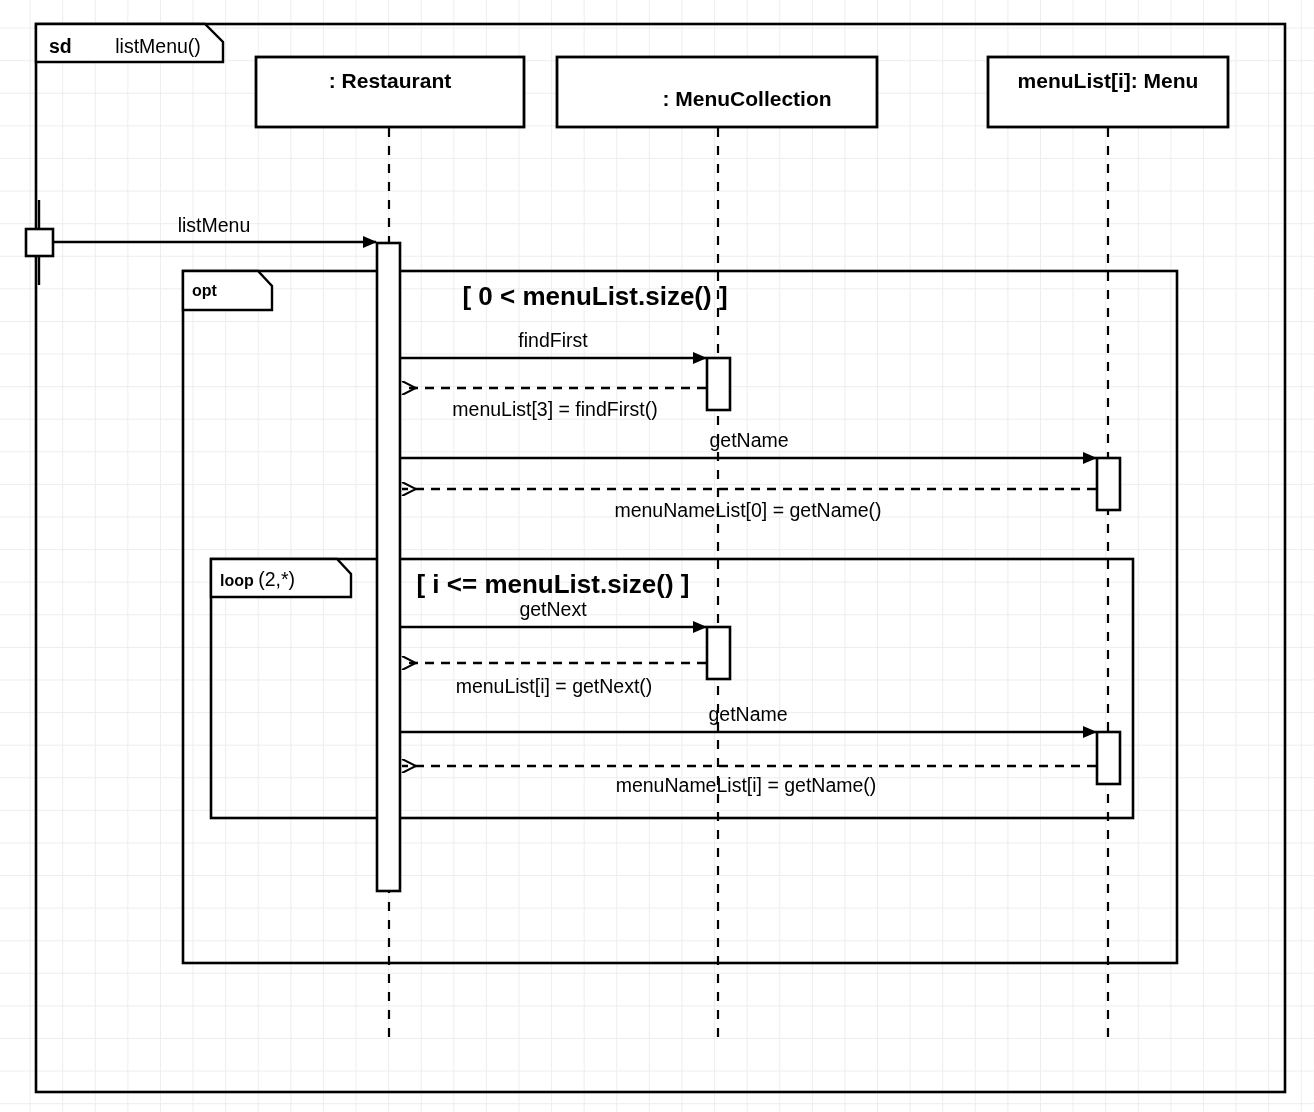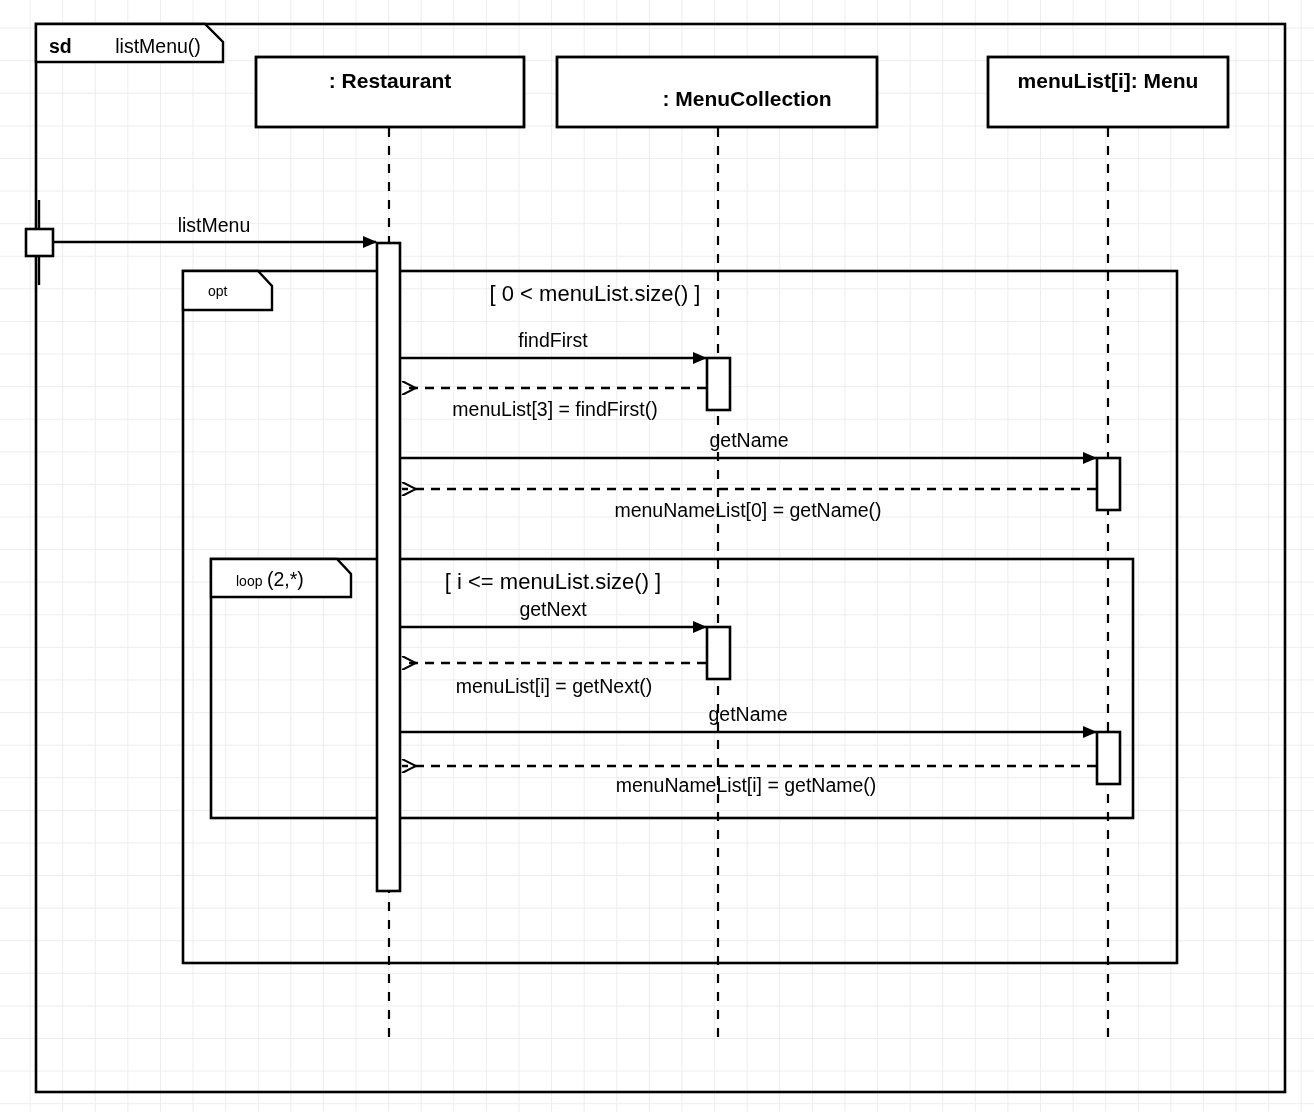"opt" .frag-kind { font-size: 14px -> 16px; font-weight: normal -> bold; margin-left: 16px -> none }
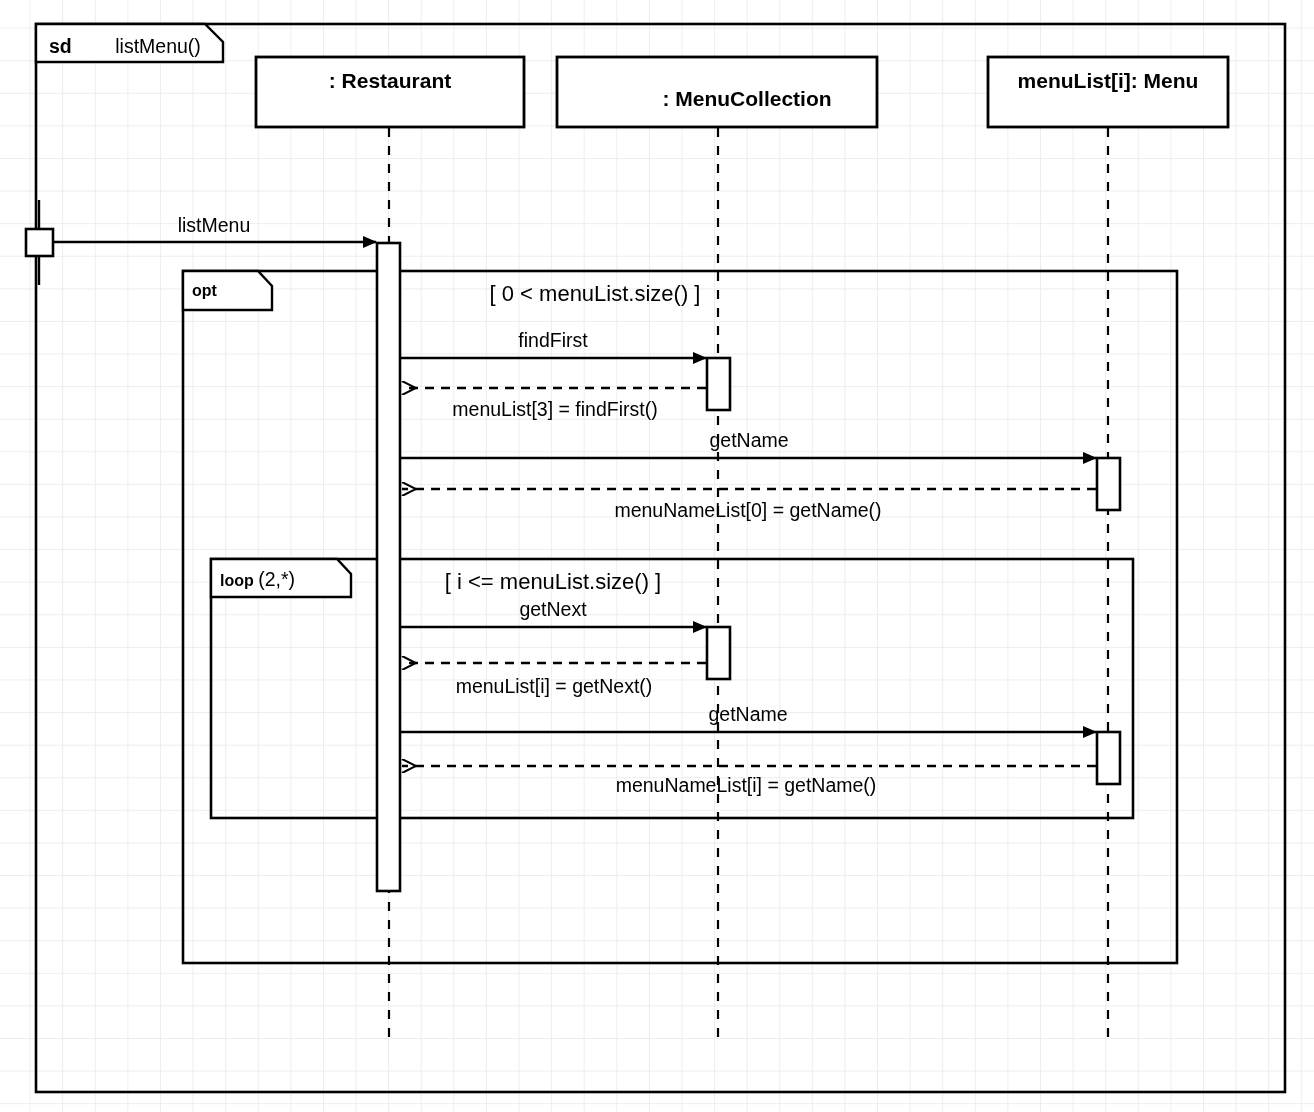"[ 0 < menuList.size() ]" .guard-label { font-size: 22px -> 26px; font-weight: normal -> bold }
